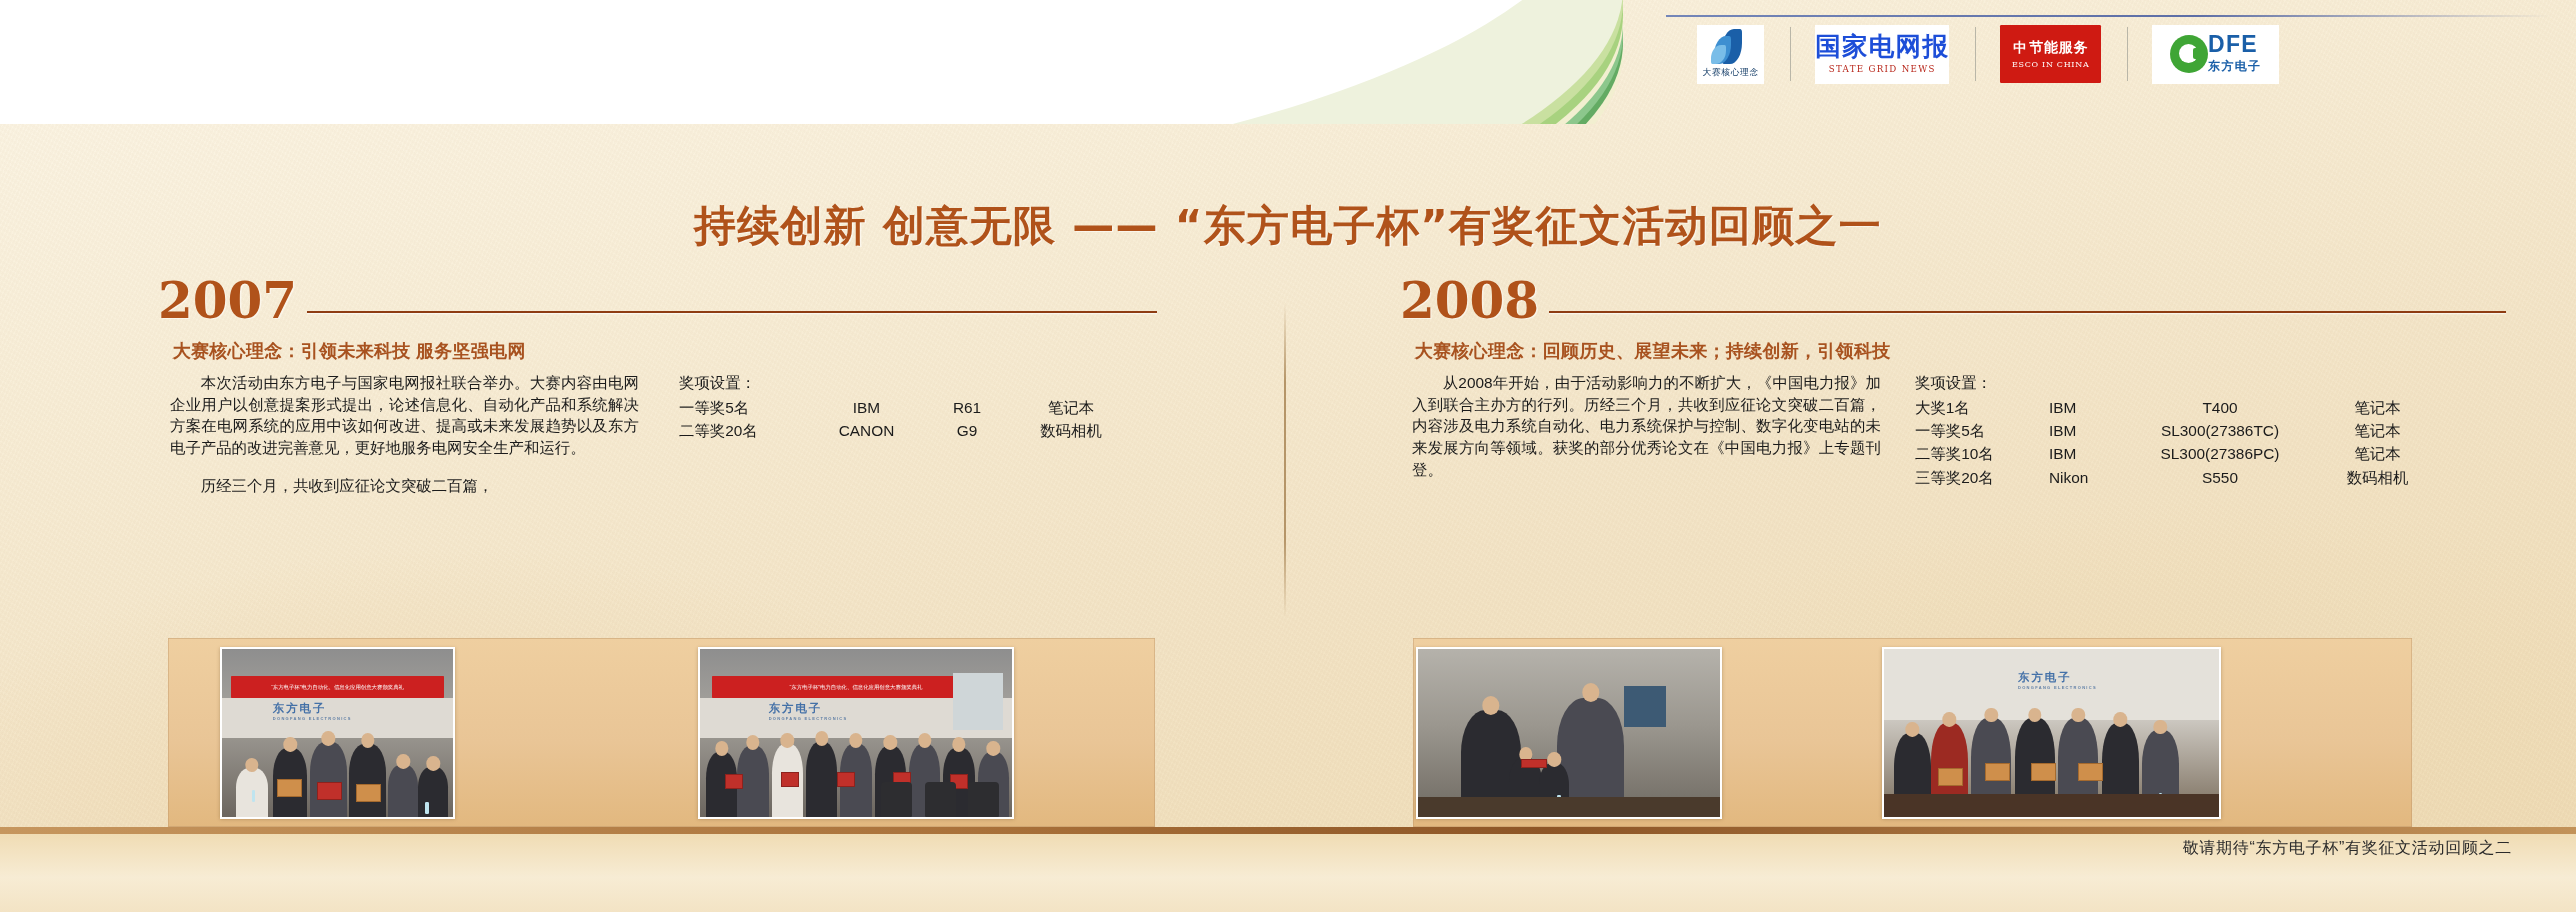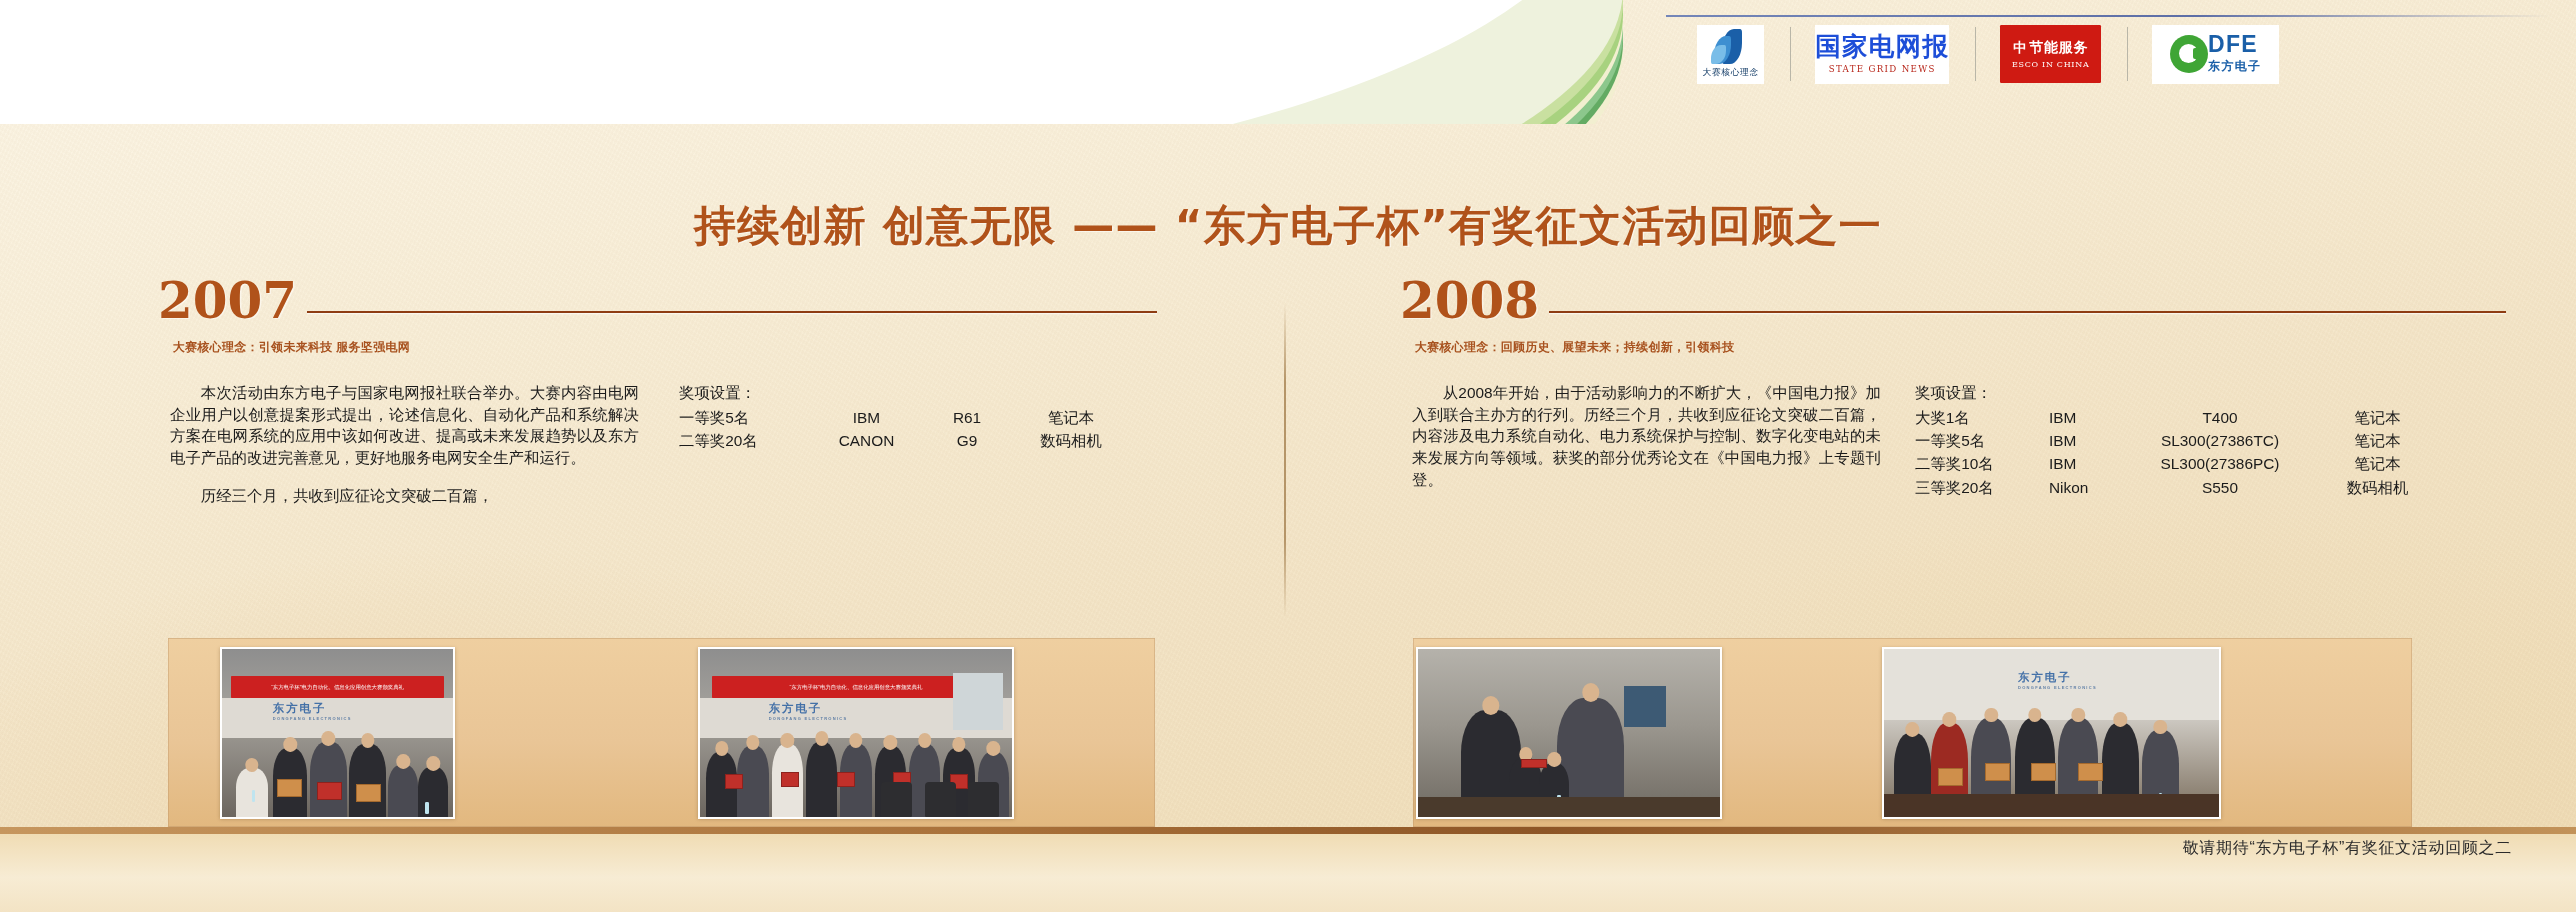"大赛核心理念：引领未来科技 服务坚强电网" .core { font-size: 12px -> 18px }
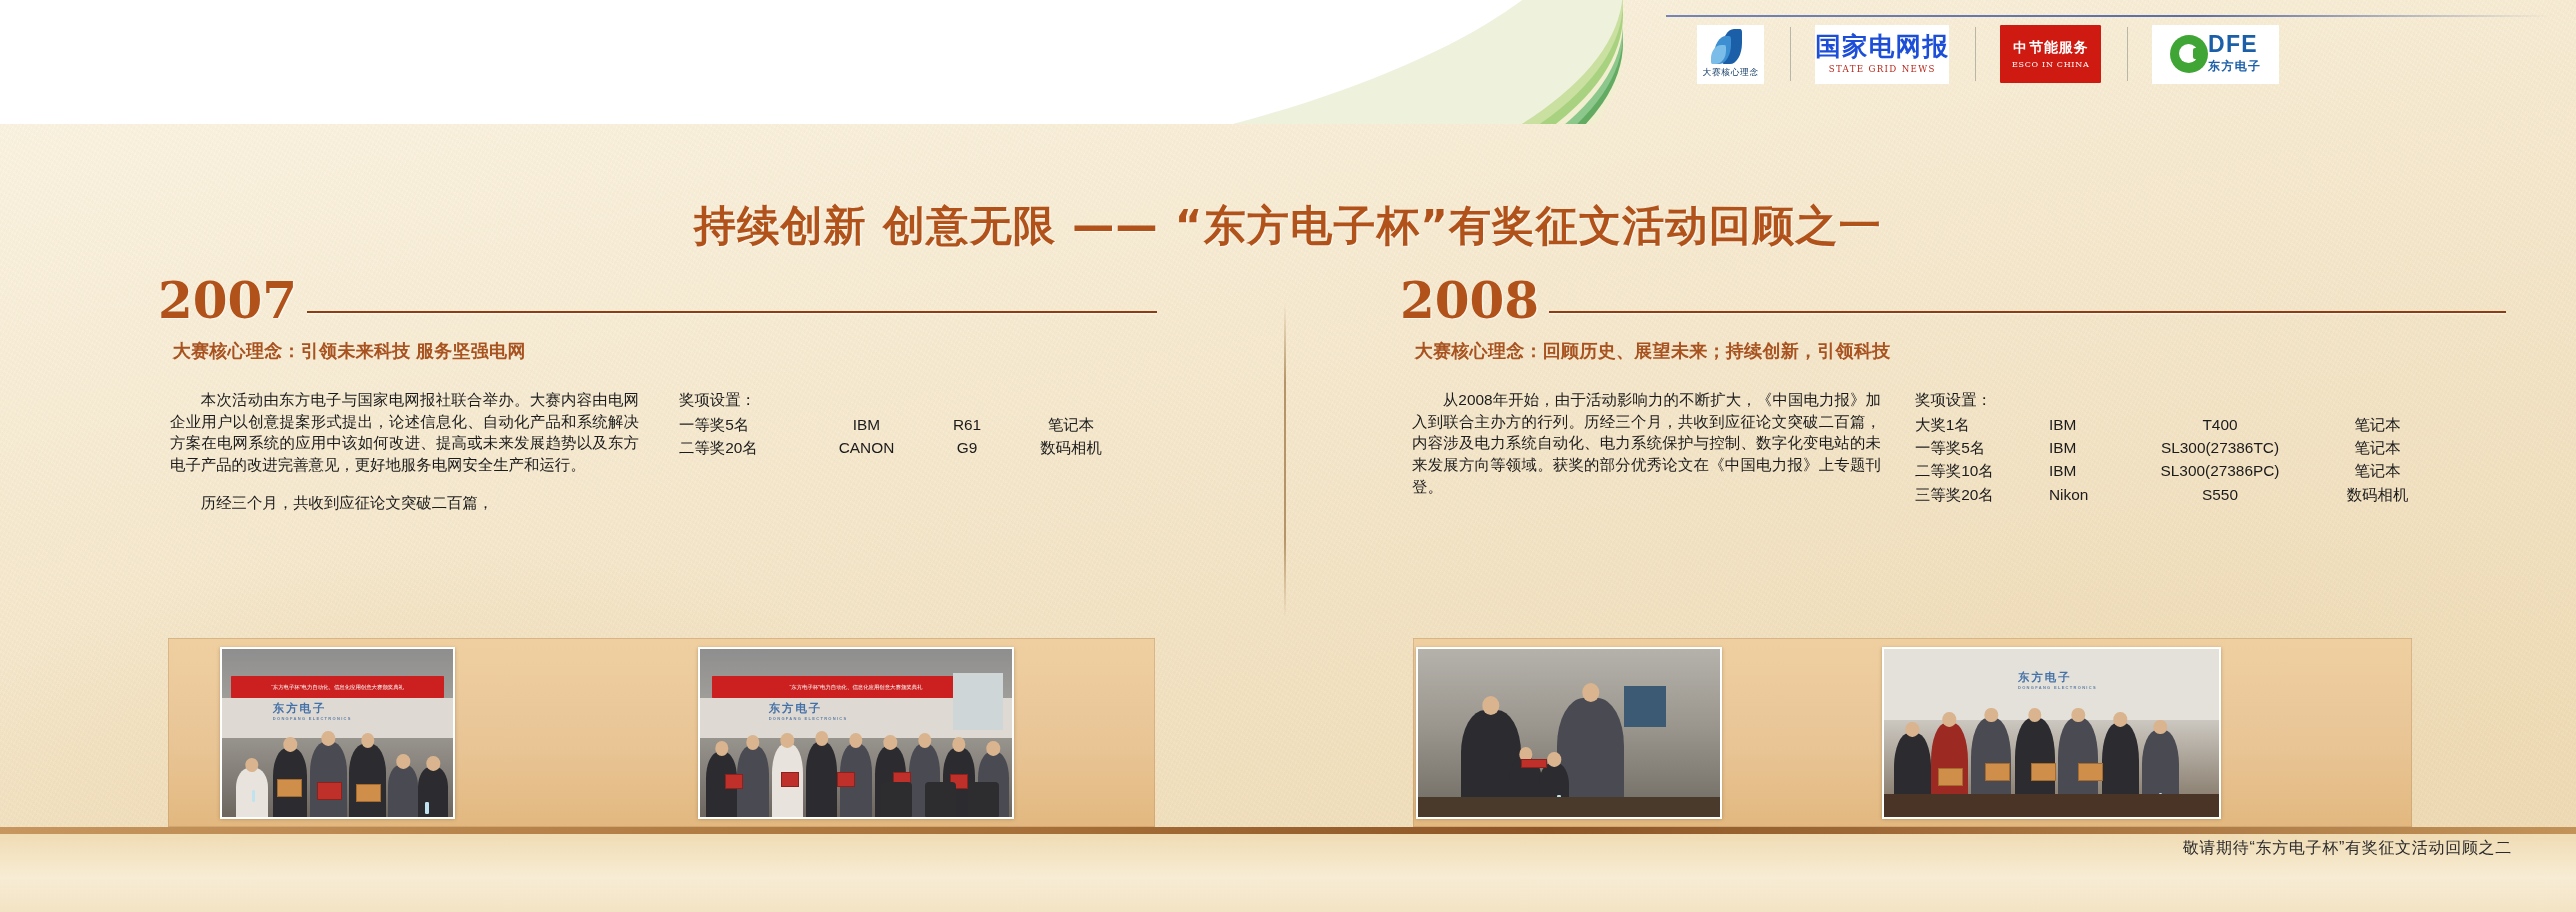"本次活动由东方电子与国家电网报社联合举办。大赛内容由电网企业用户以创意提案形式提" .cols { margin-top: 26px -> 9px }
